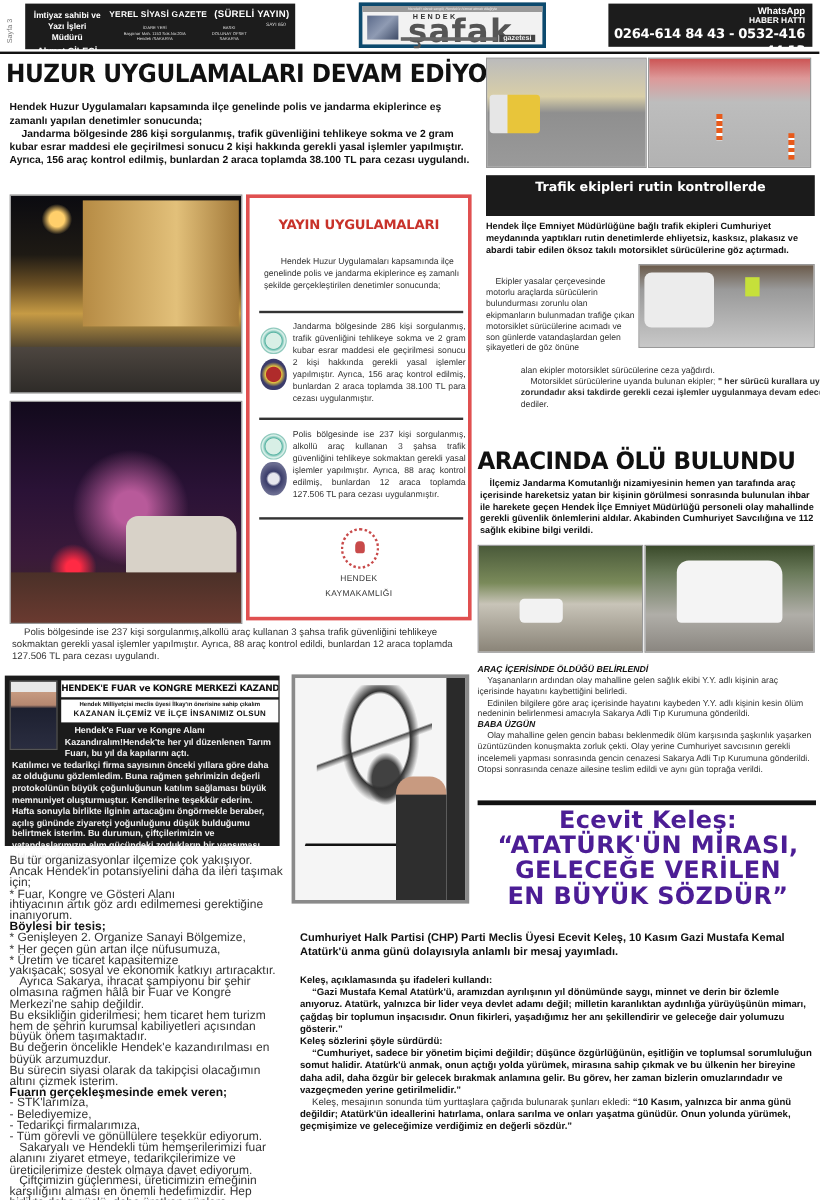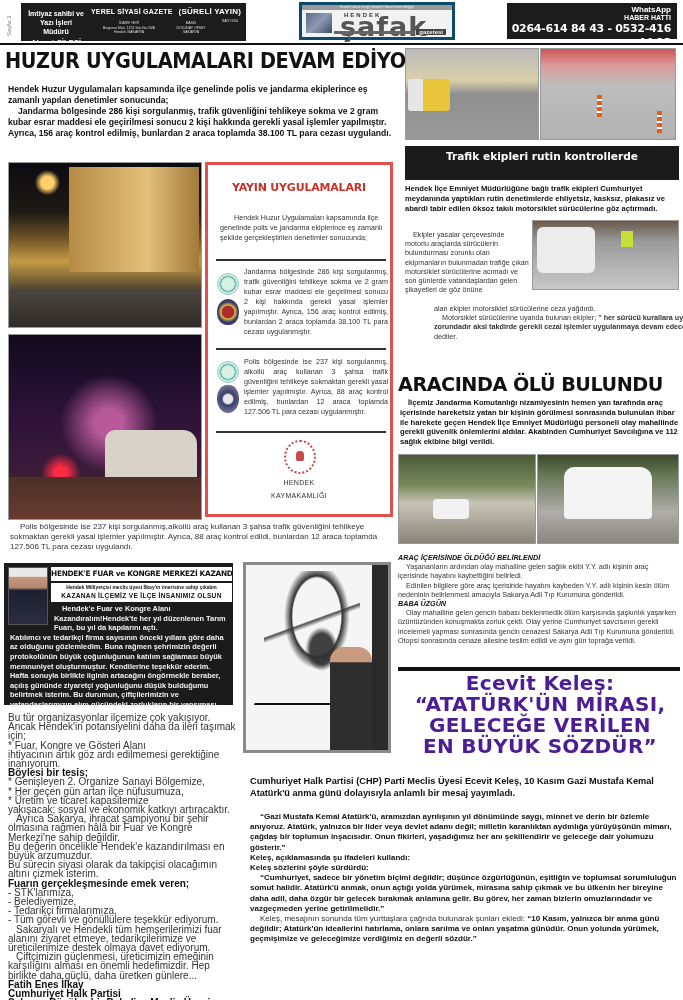"“Gazi Mustafa Kemal Atatürk'ü, aramızdan" div.b { order: before "Keleş, açıklamasında şu ifadeleri" -> after "Keleş, açıklamasında şu ifadeleri" }
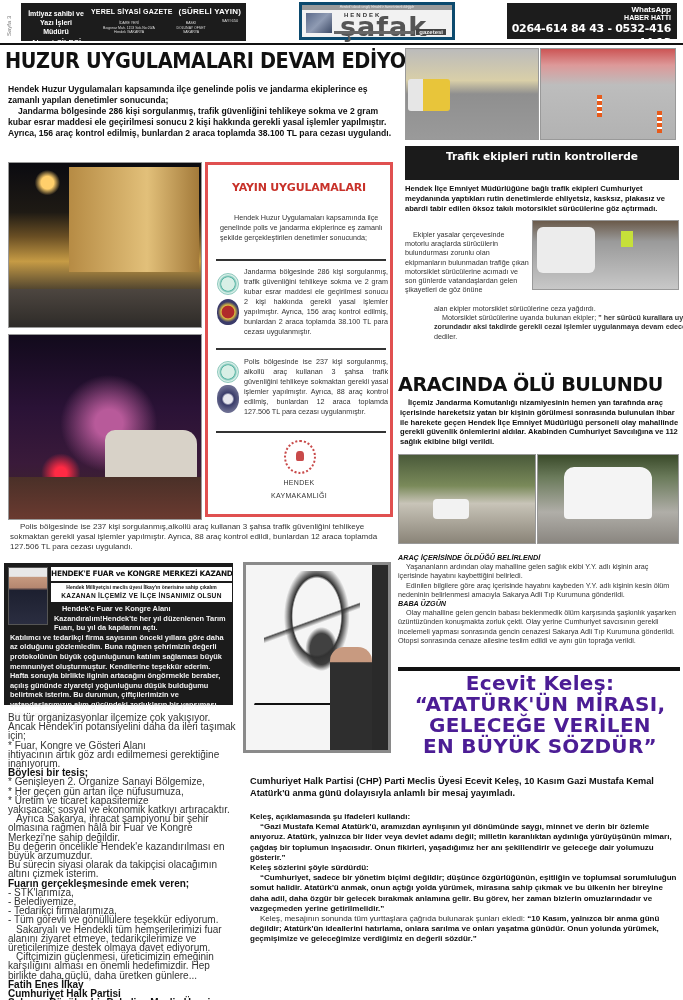"Bu eksikliğin giderilmesi; hem ticaret" div { html: none -> <div>Bu eksikliğin giderilmesi; hem ticaret hem turizm hem de şehrin kurumsal kabiliyetleri açısından büyük önem taşımaktadır.</div> }
